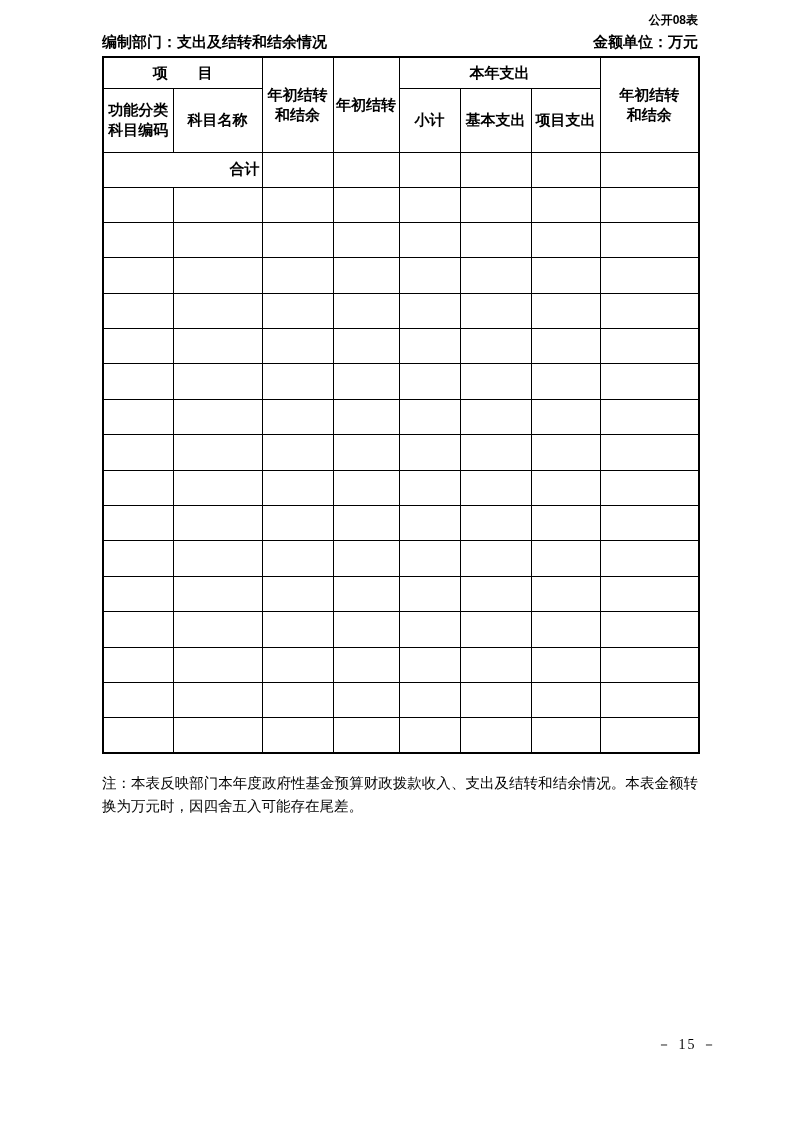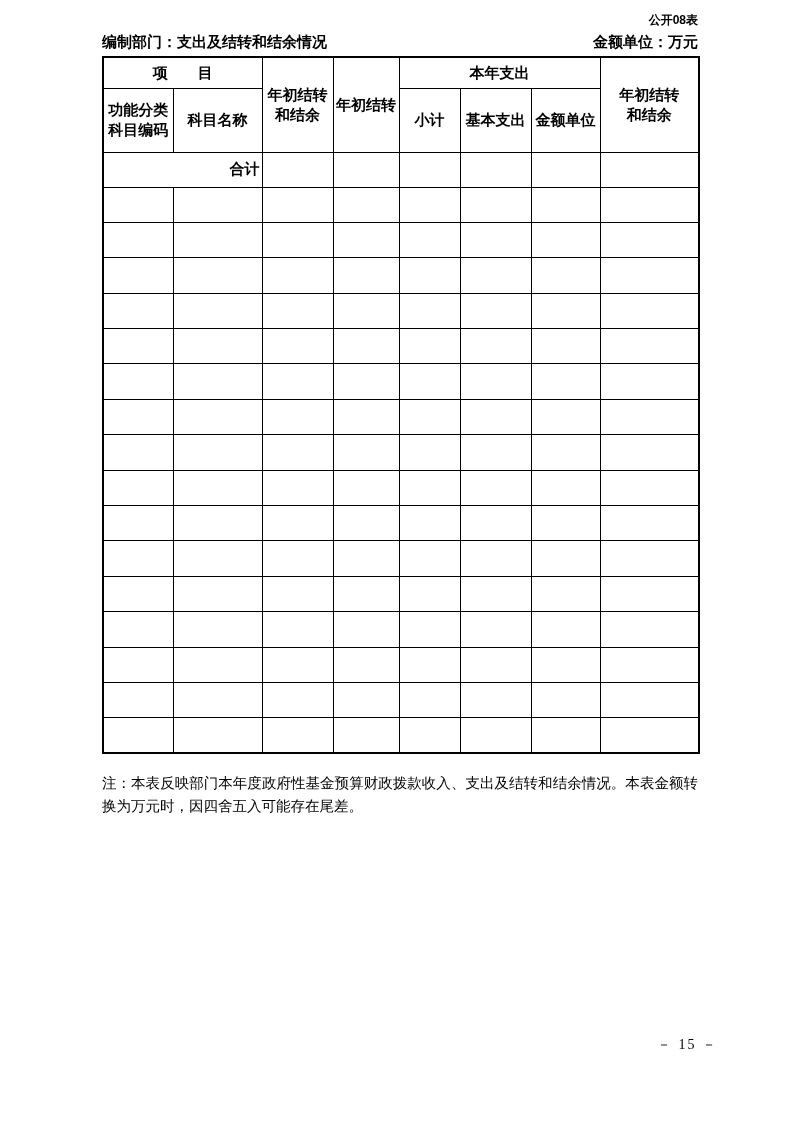"金额单位" th { text: 金额单位 -> 项目支出 }
